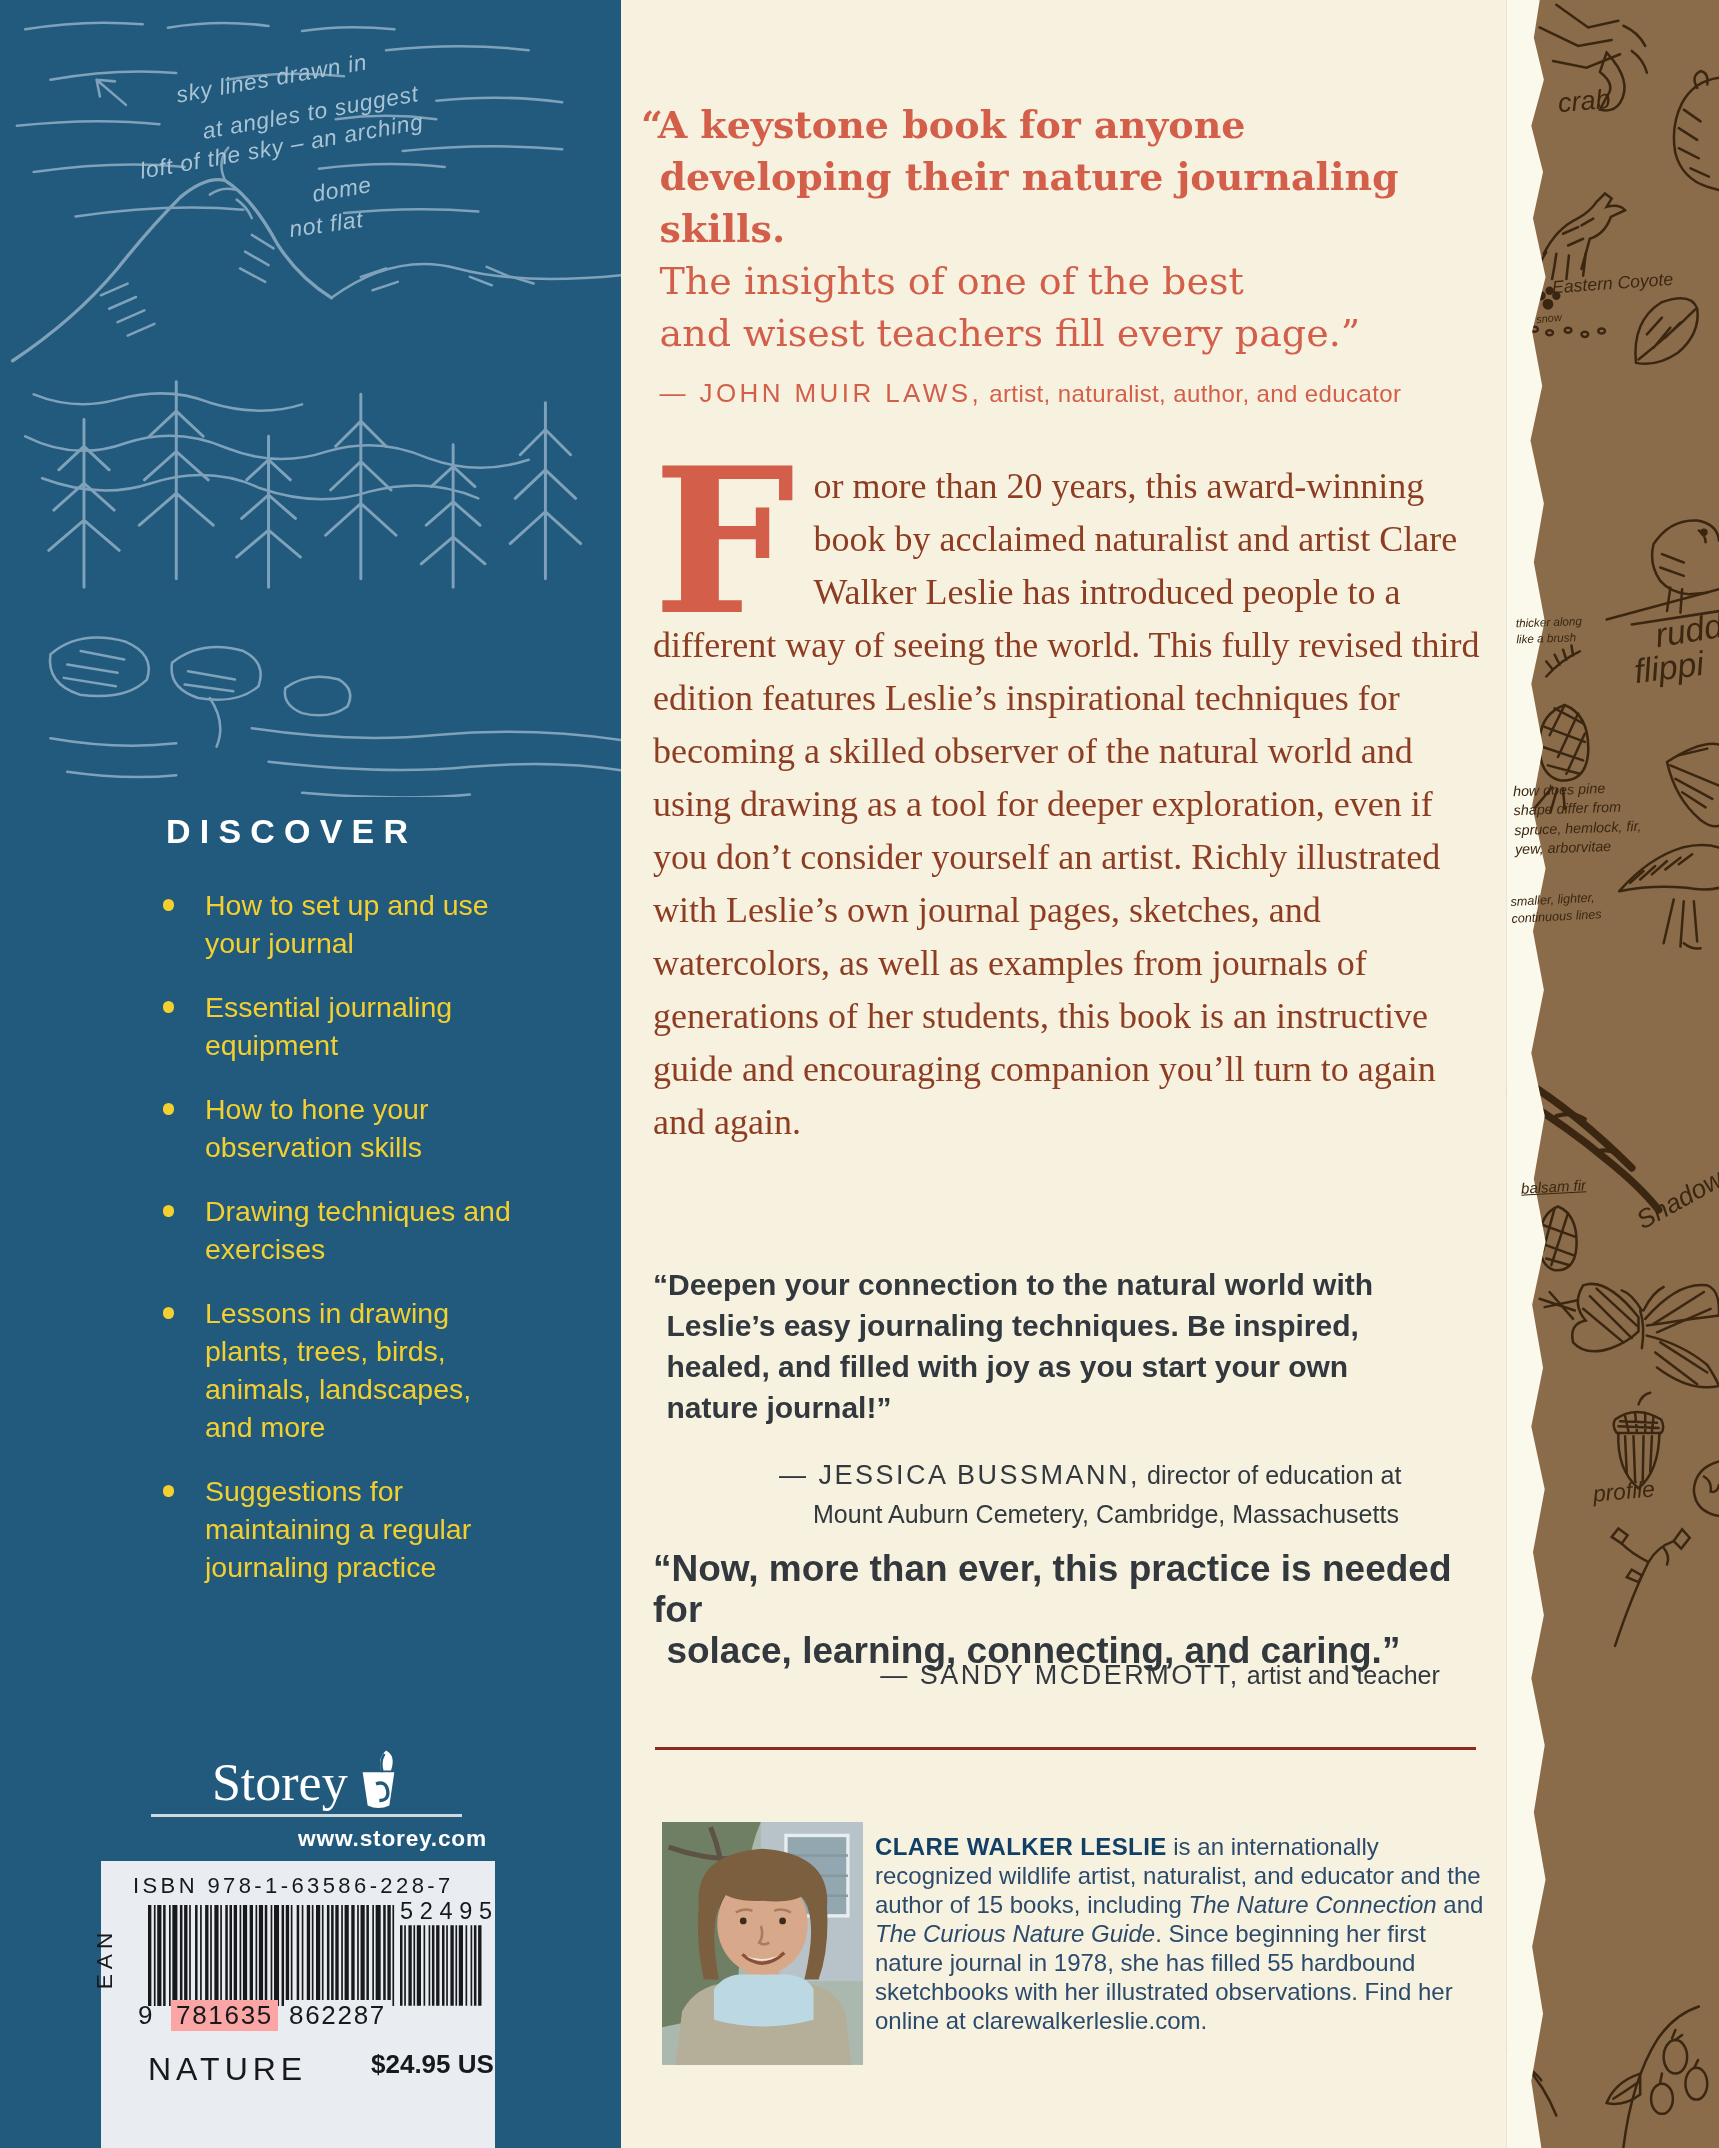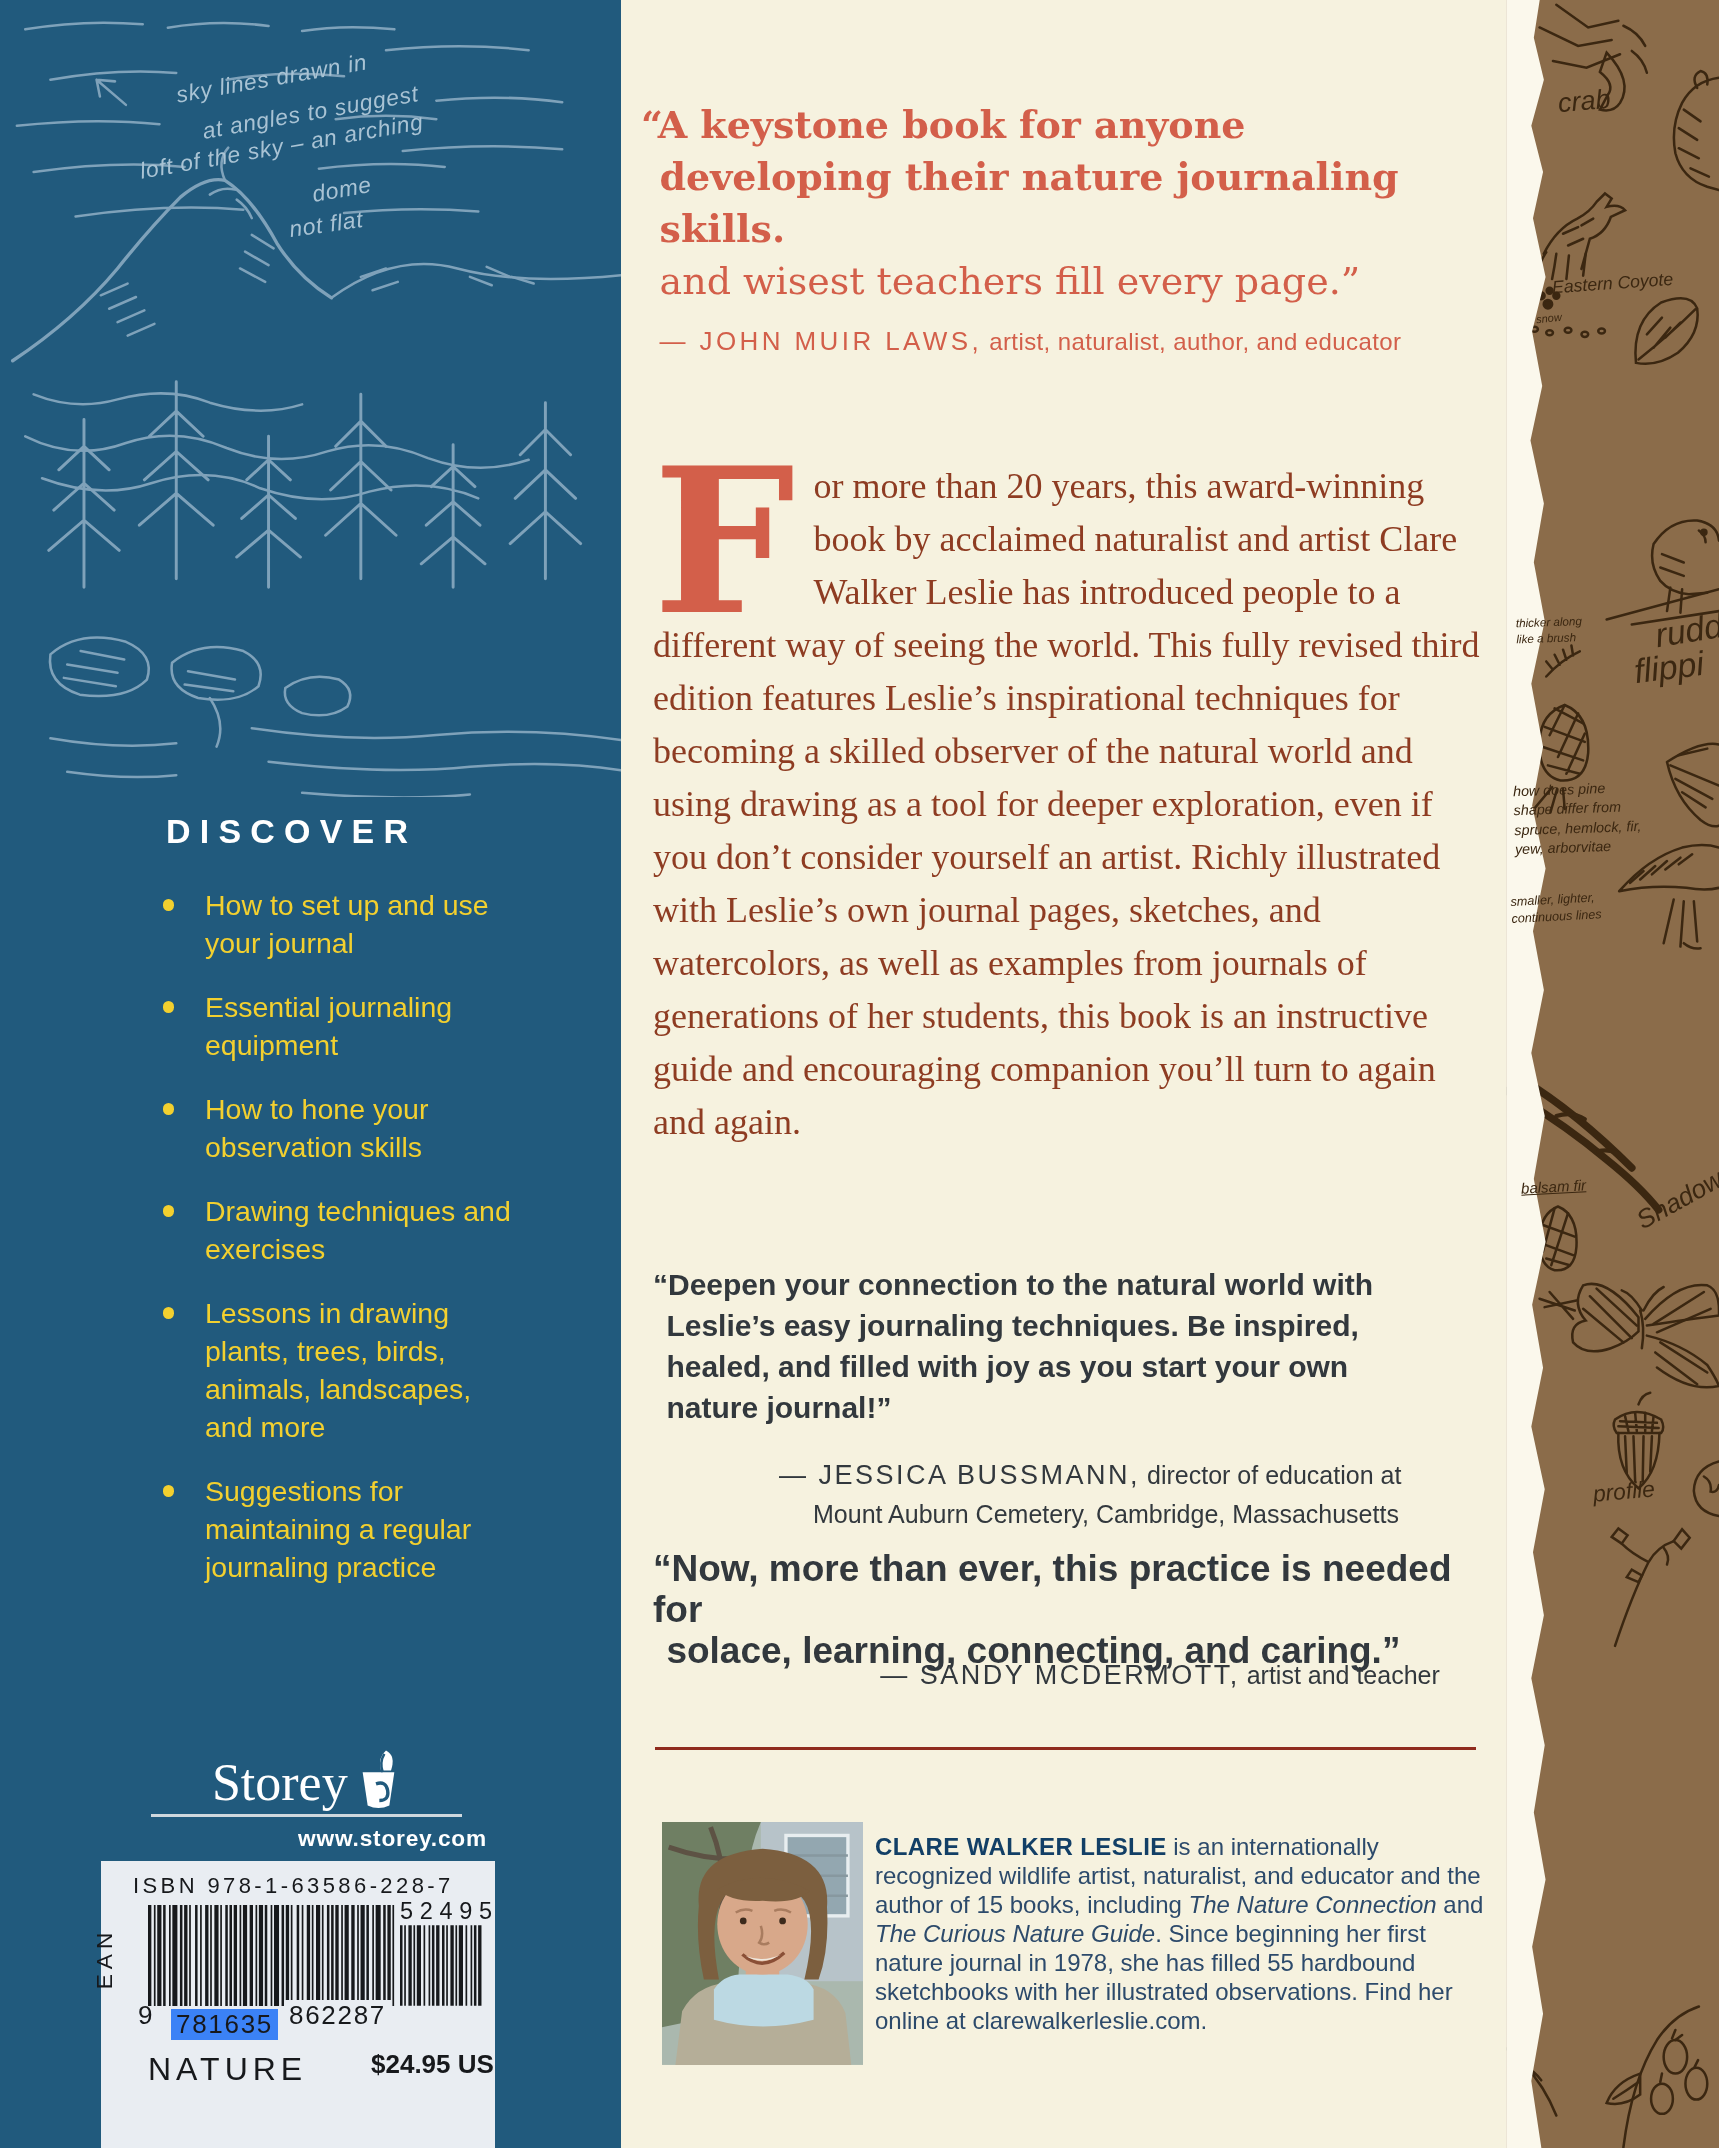"The insights of one of" div.r { html: none -> <div>The insights of one of the best</div> }
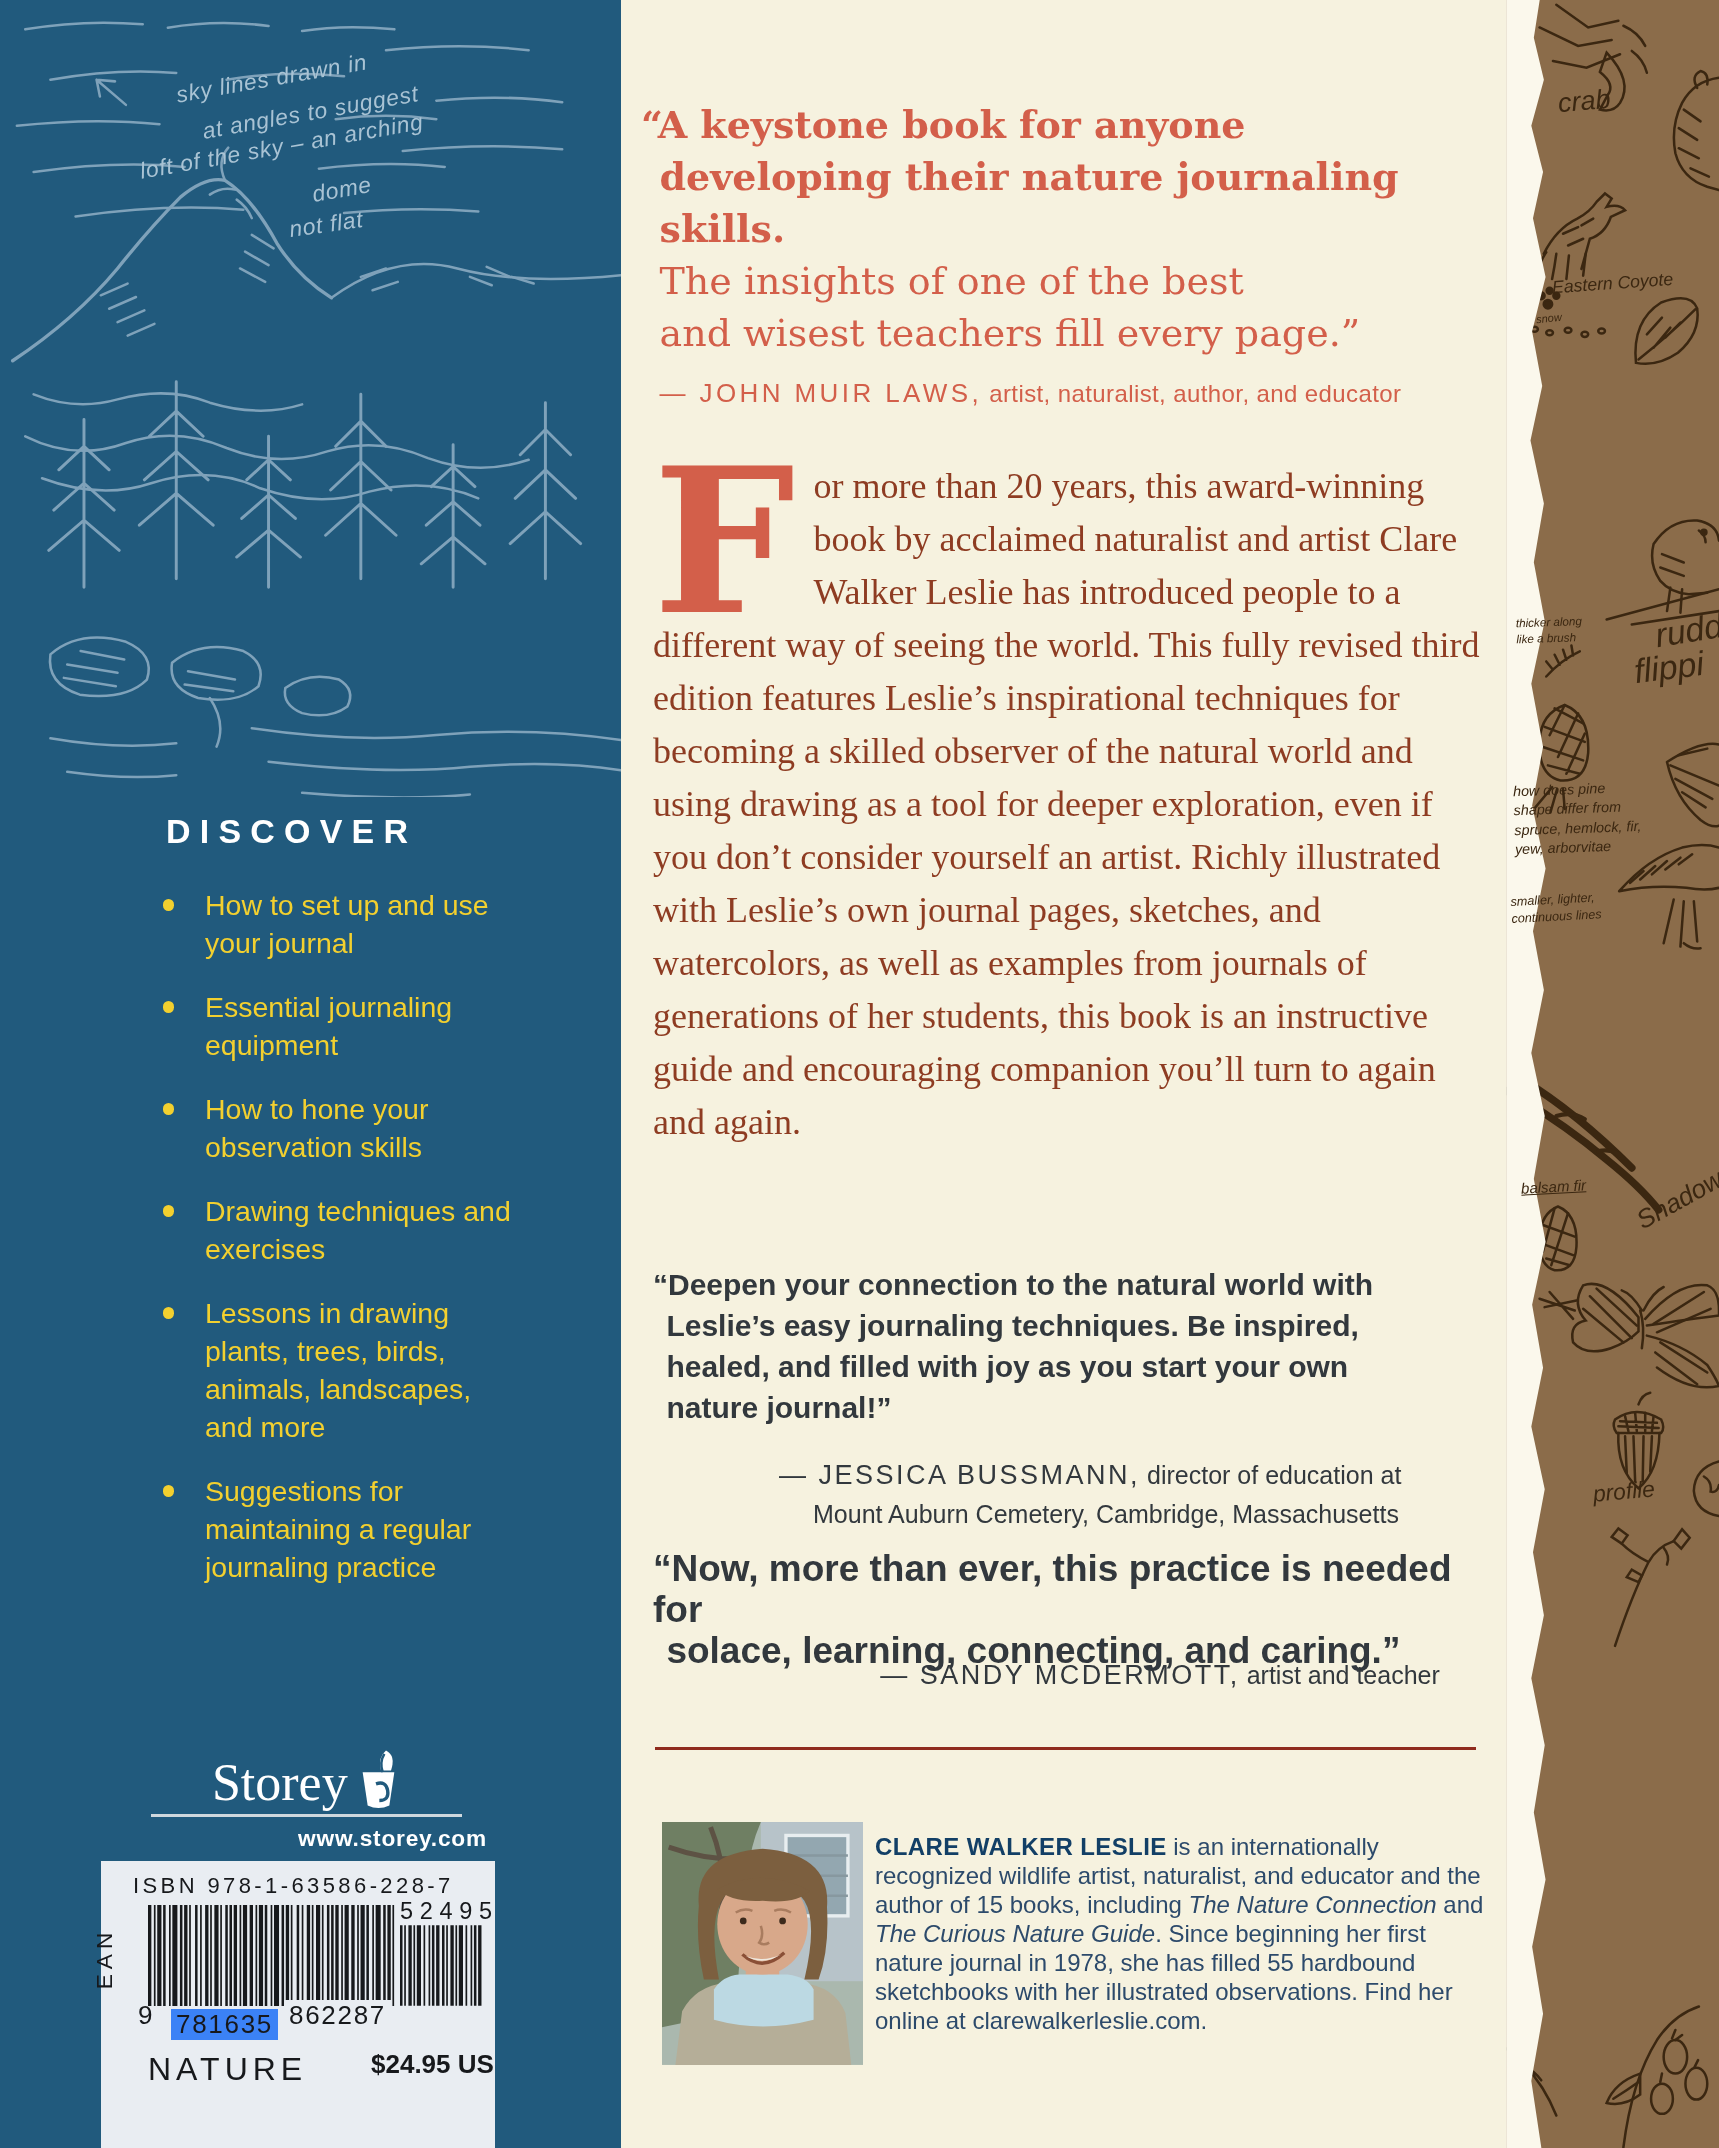"781635" div.bc-digits { background: #3b82f6 -> #fca5a5; margin-top: 9px -> none }
